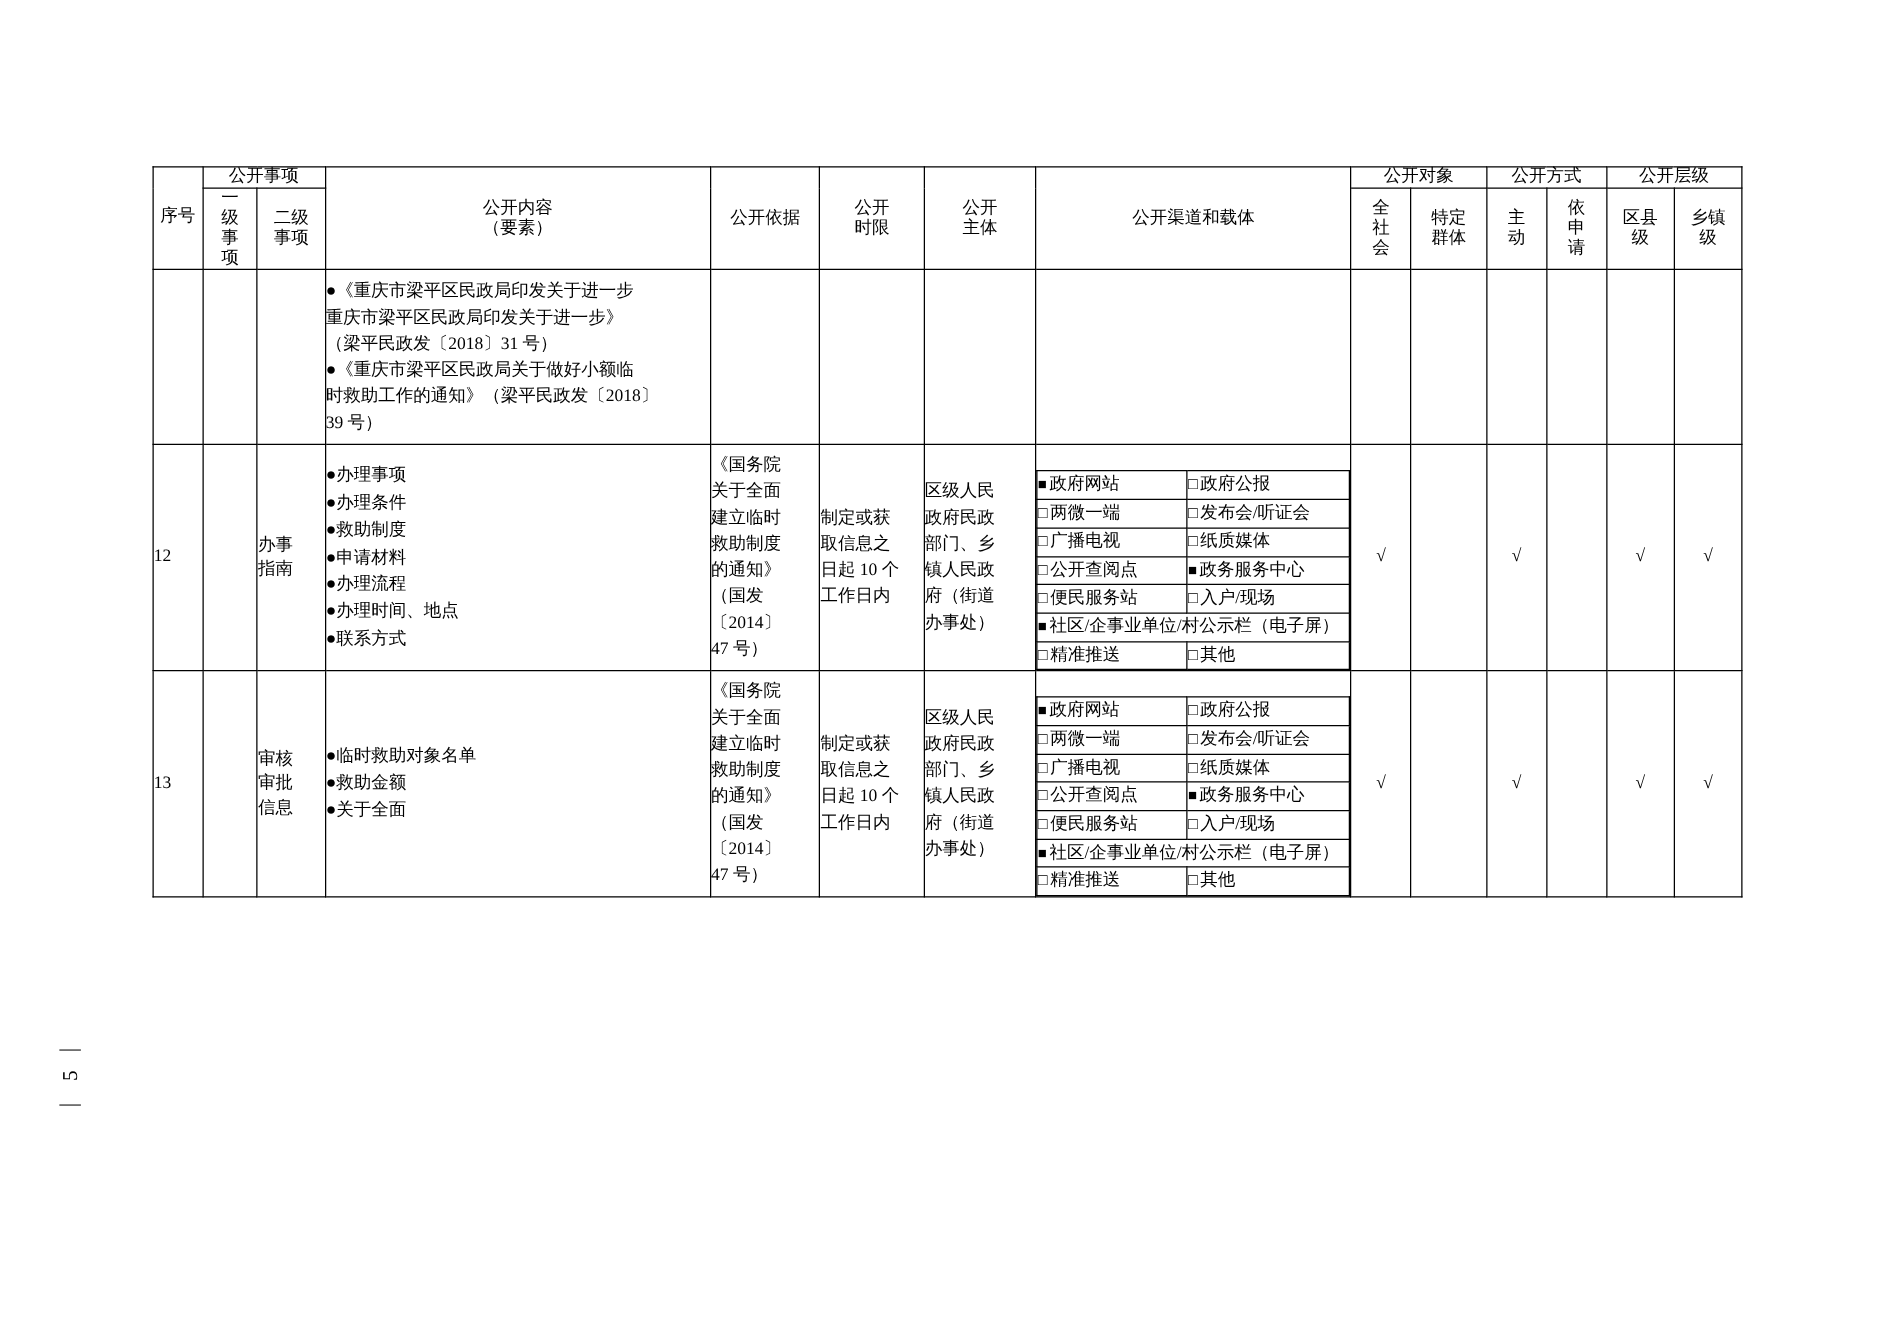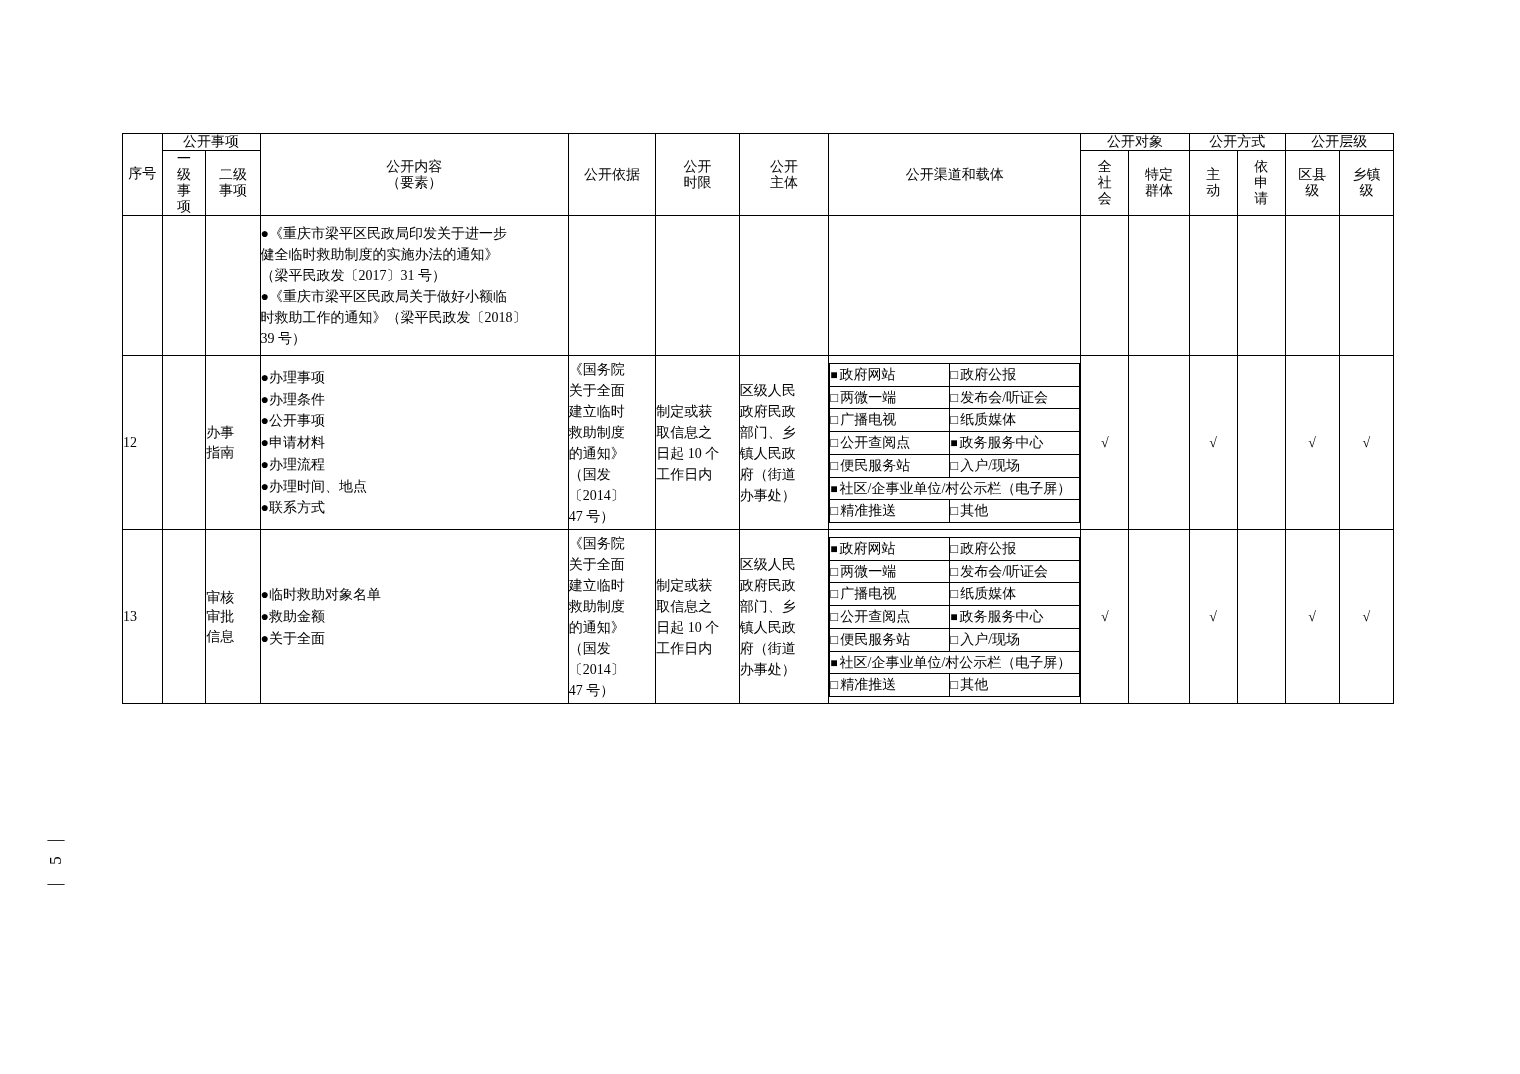"健全临时救助制度的实施办法的通知》" div { text: 健全临时救助制度的实施办法的通知 -> 重庆市梁平区民政局印发关于进一步 }
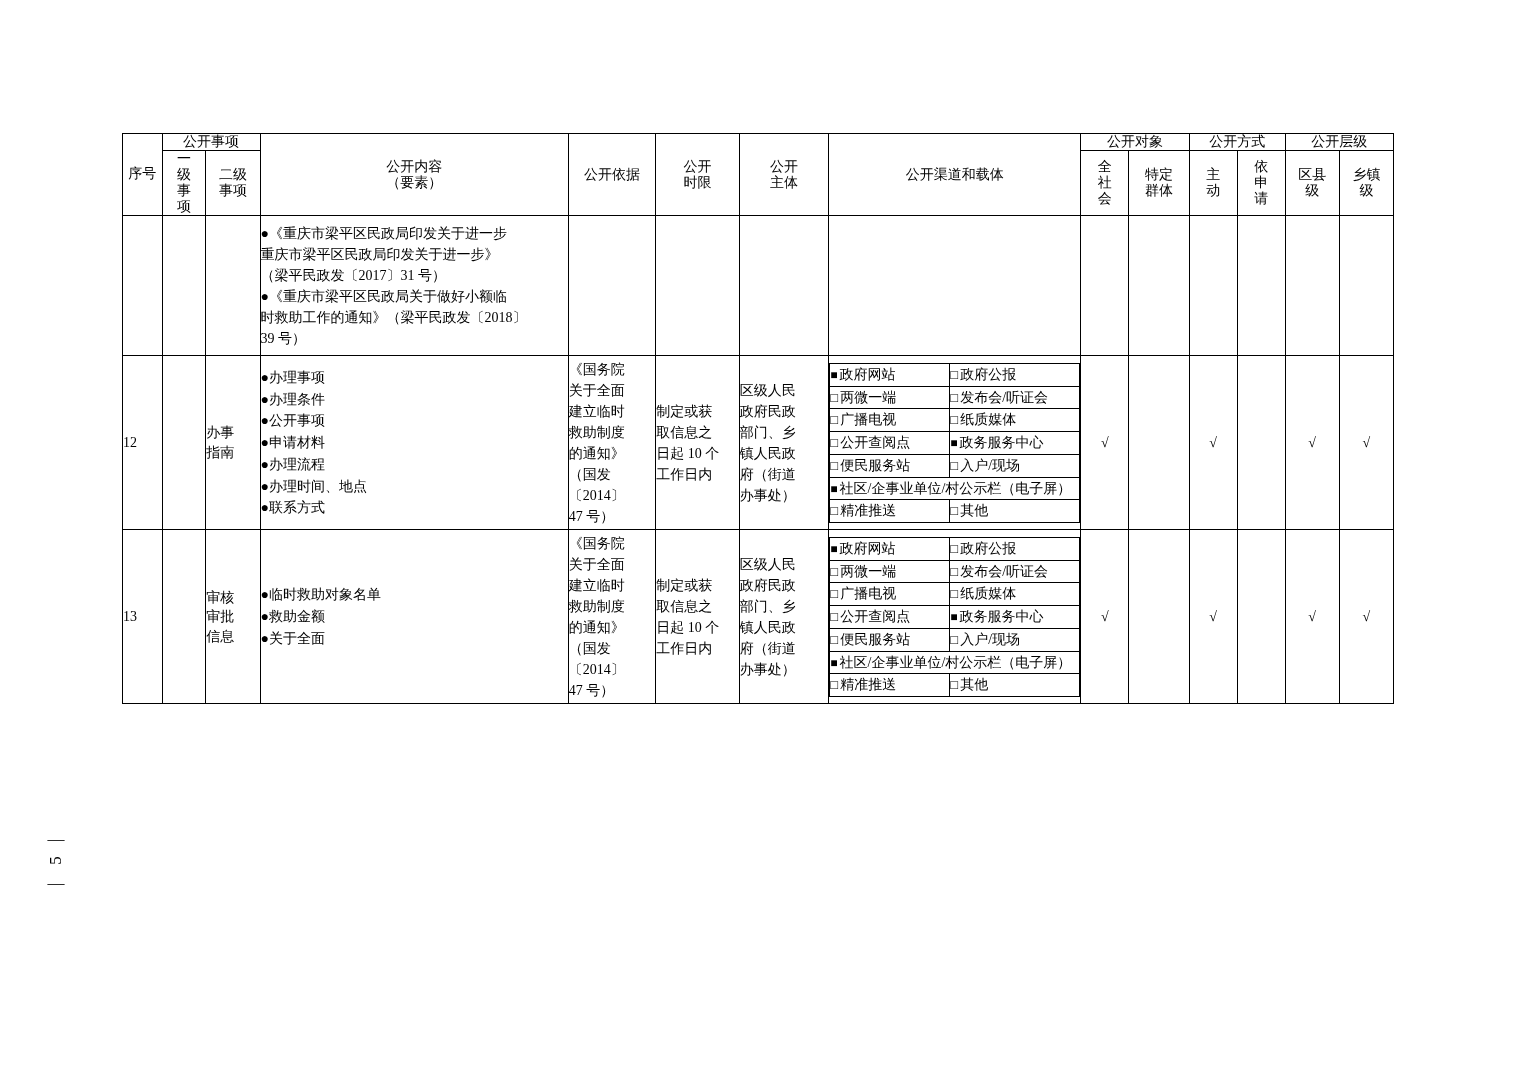"（梁平民政发〔2017〕31 号）" div { text: 2017 -> 2018 }
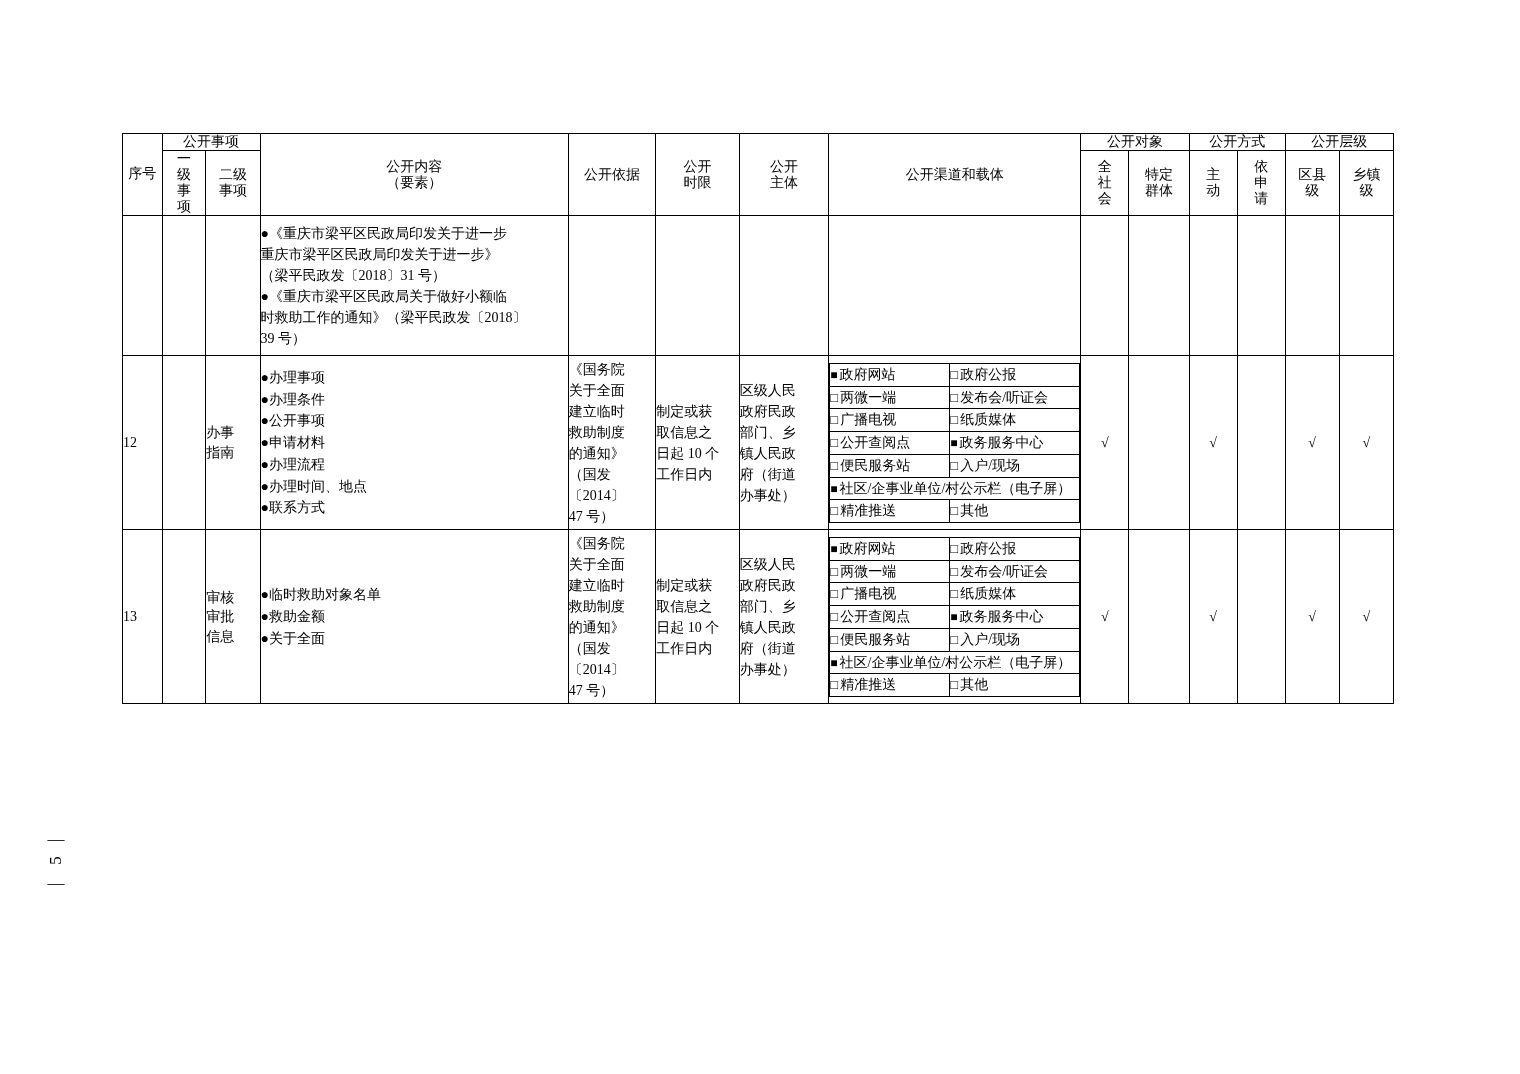"政府网站" .chk-table { margin-top: none -> 20px }
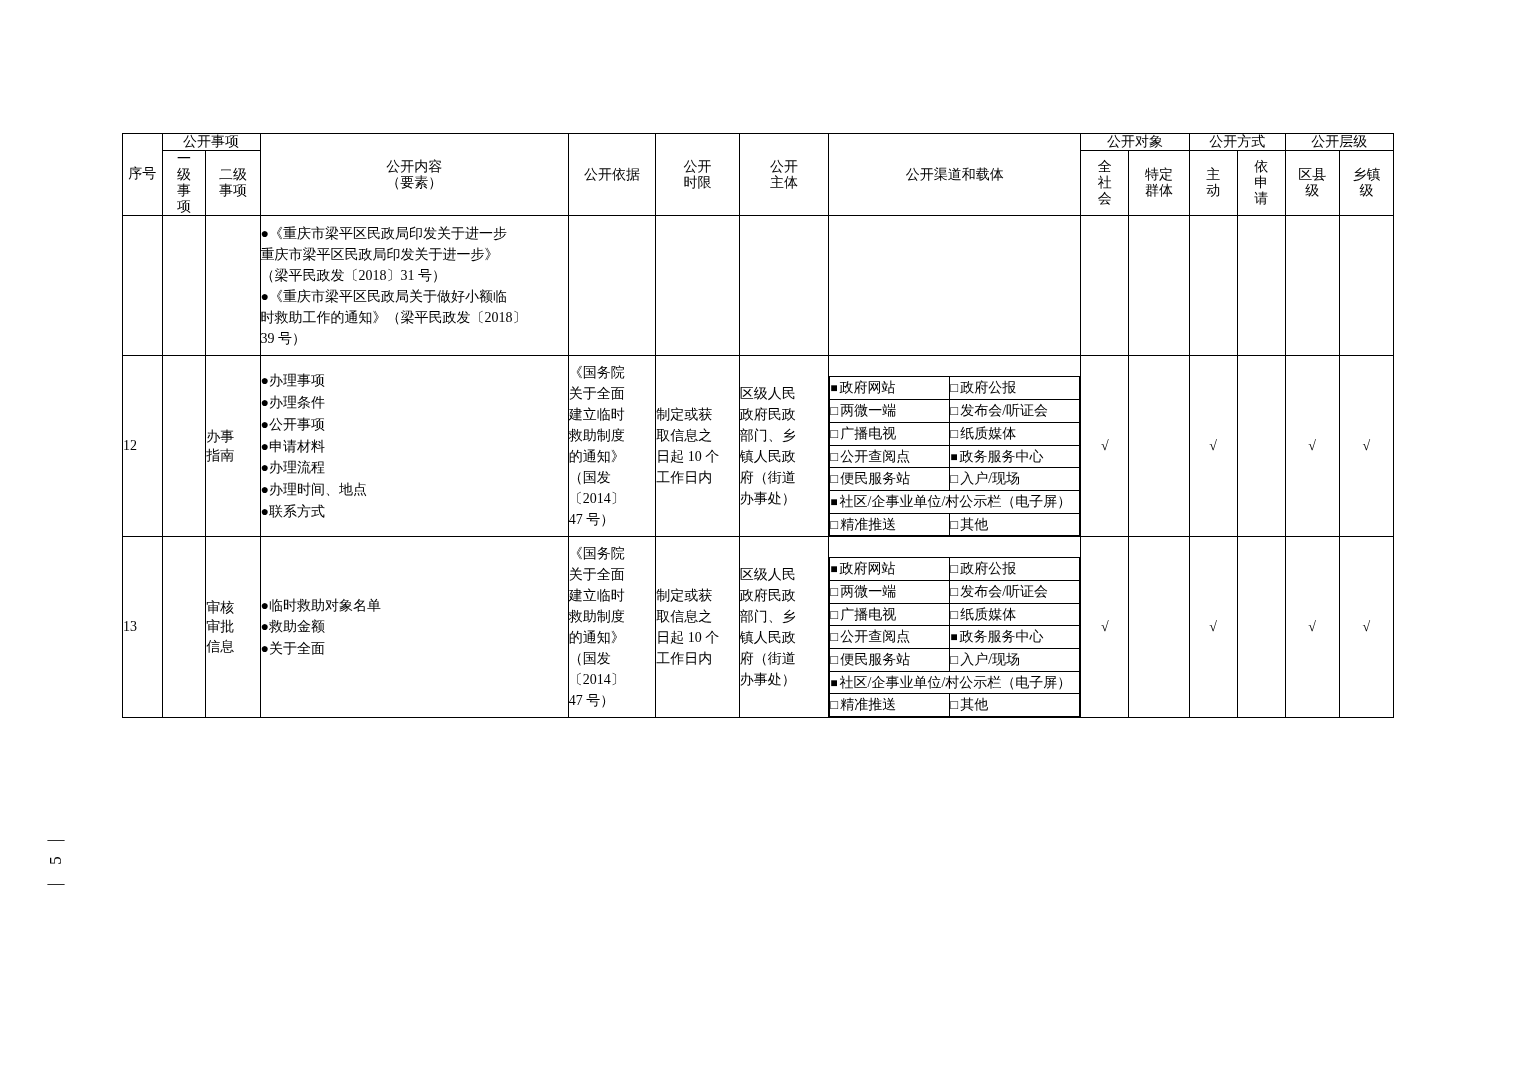"●公开事项" div.bullet-line { text: 公开事项 -> 救助制度 }
